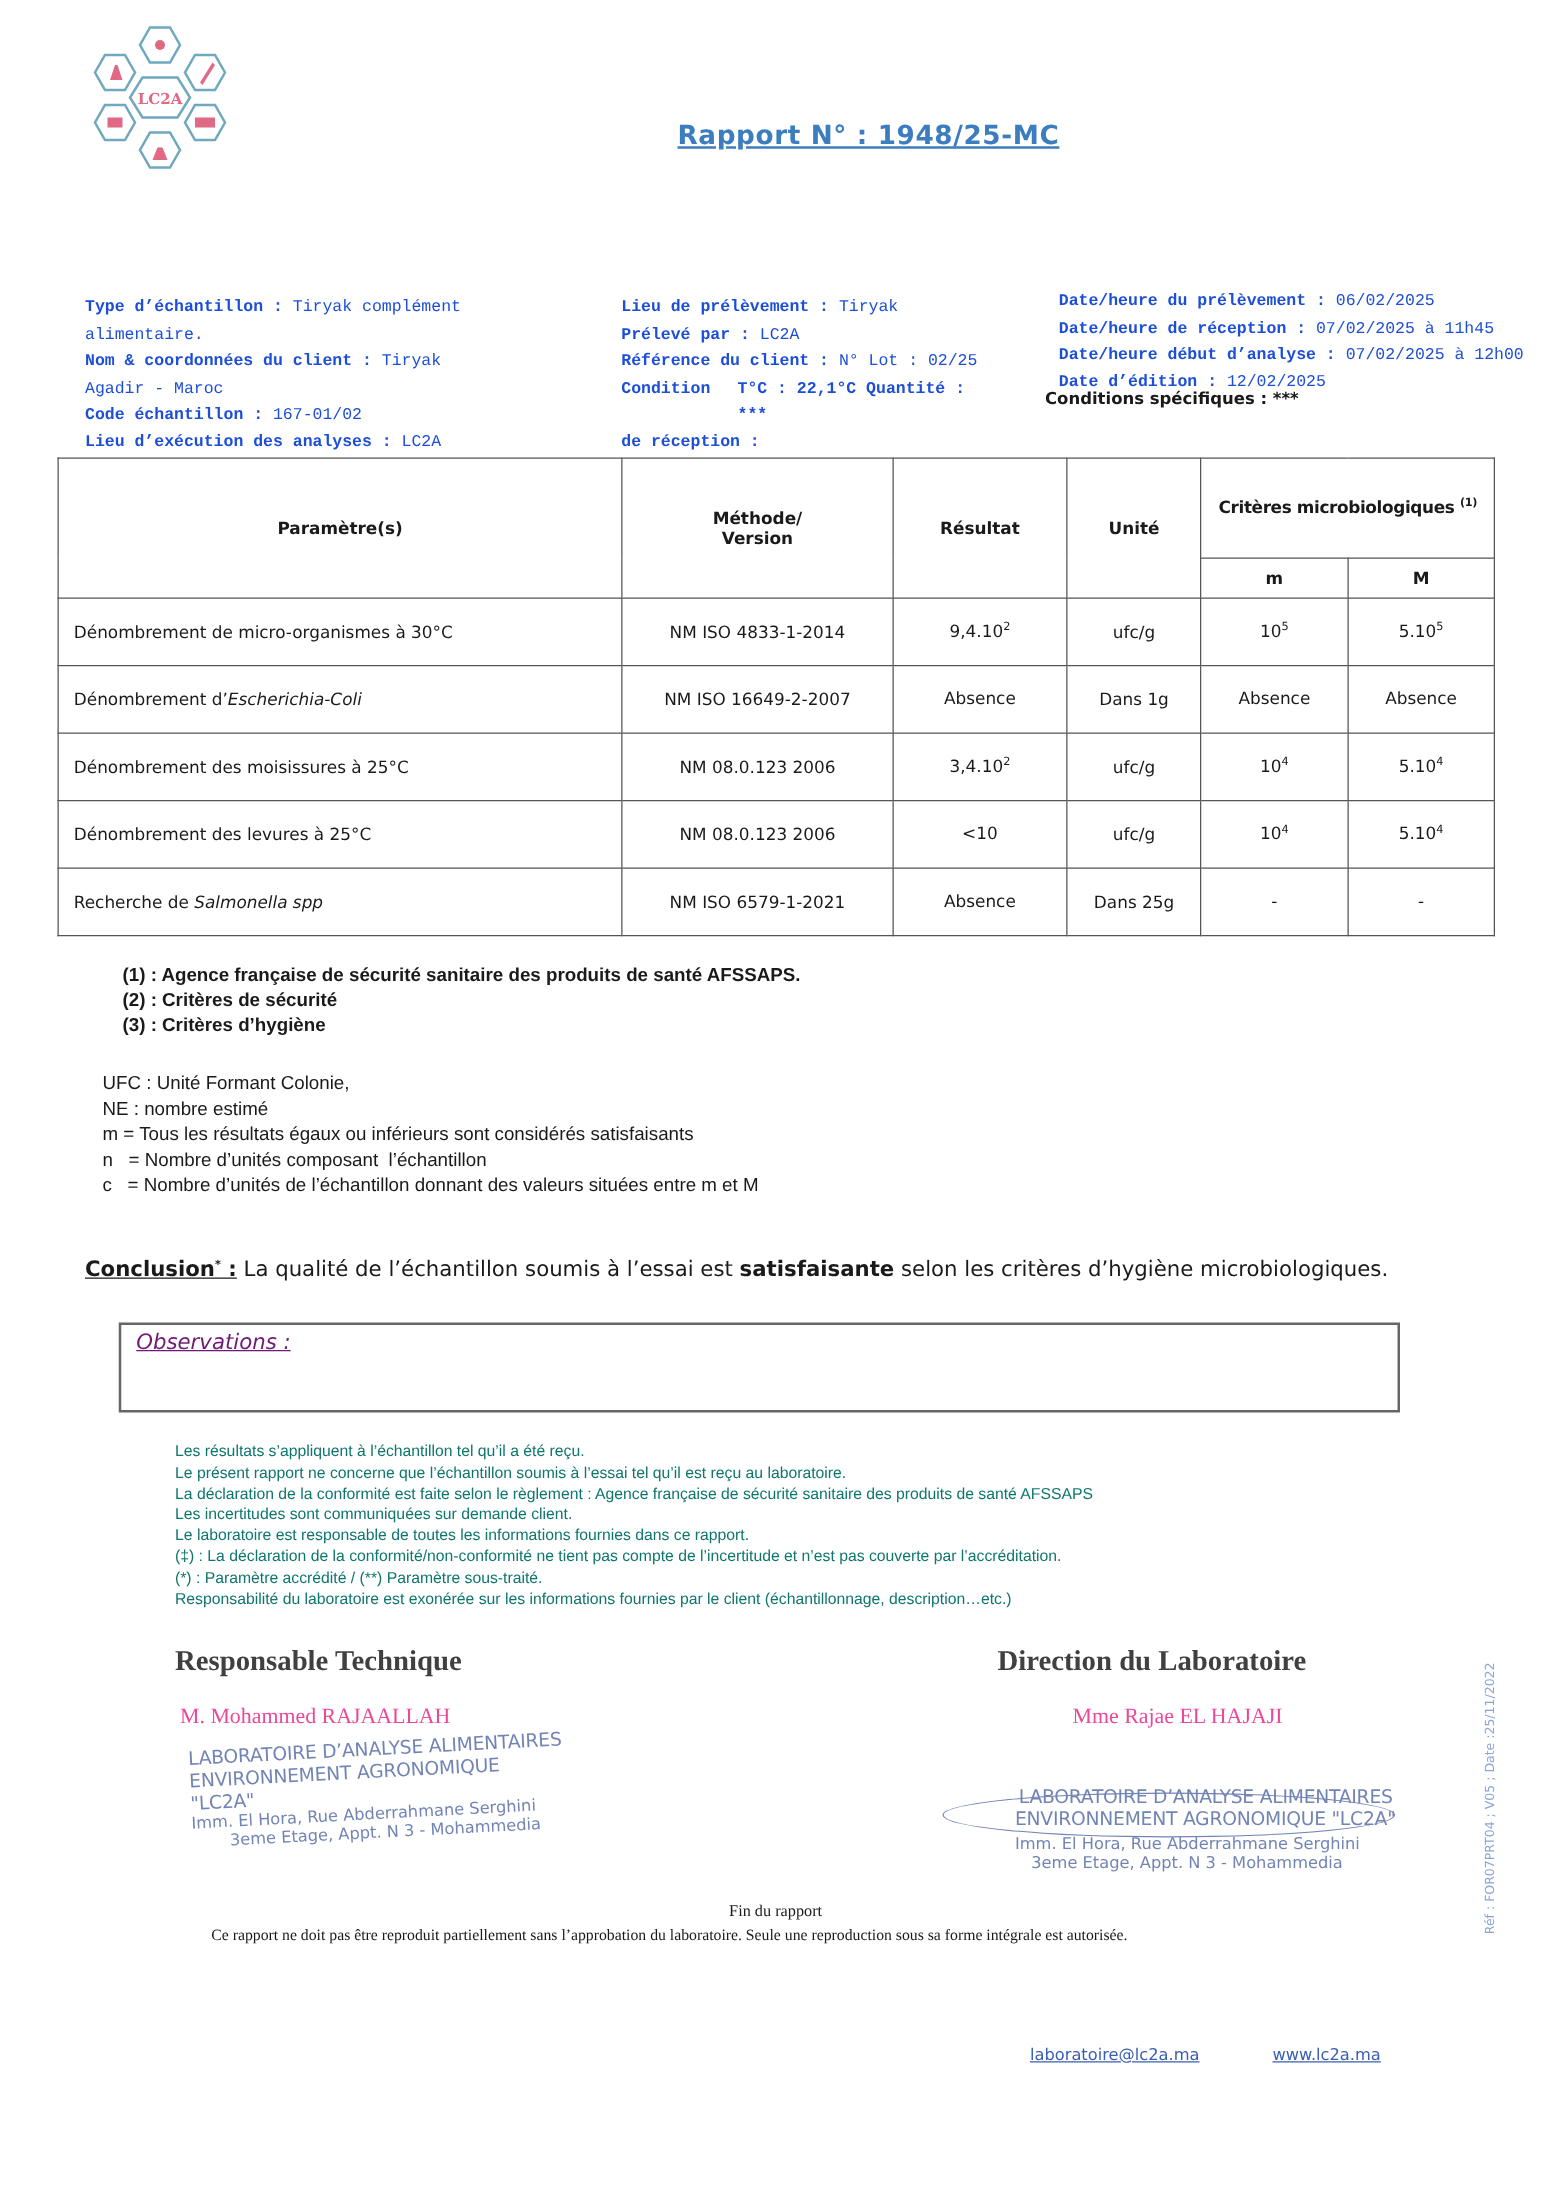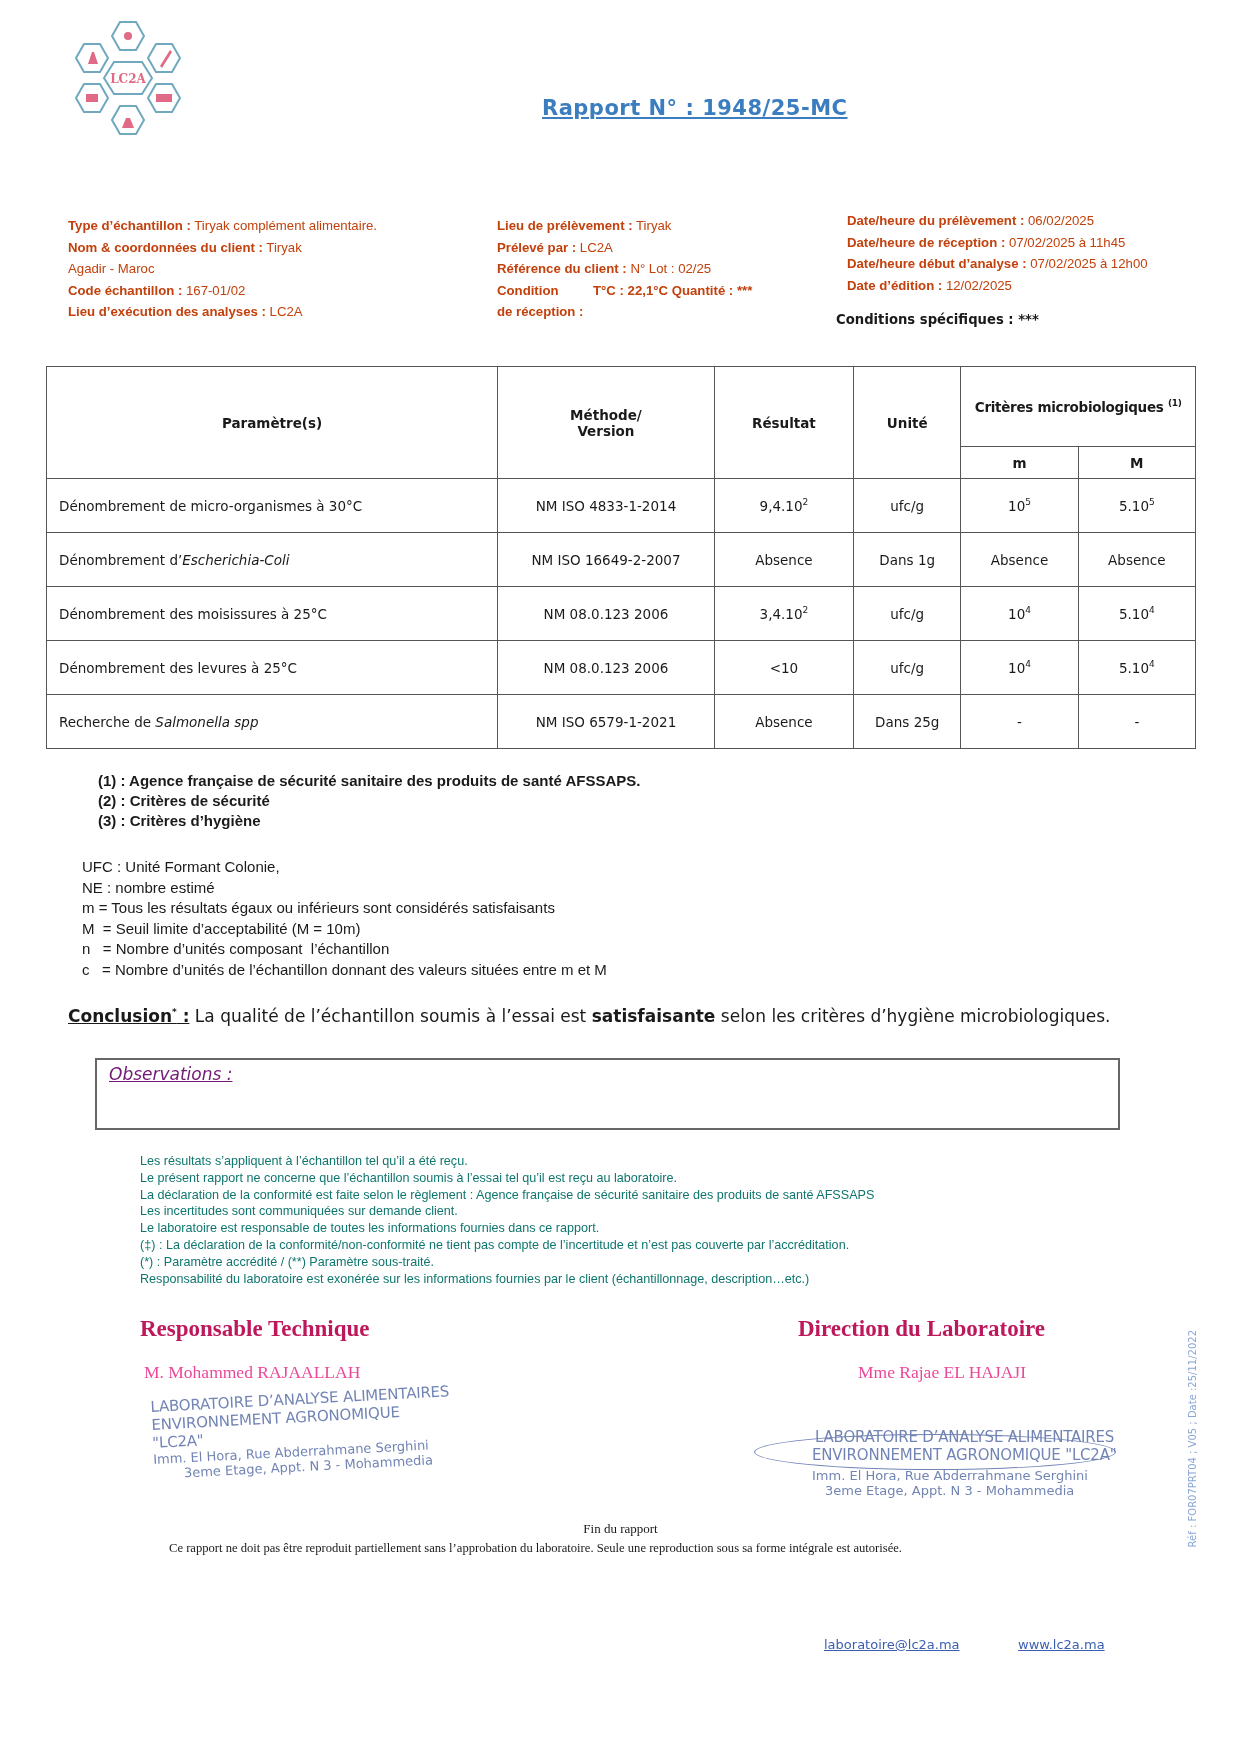"Type d’échantillon : Tiryak complément" .info { color: #c2410c -> #1d4ed8; font-family: Liberation Sans, sans-serif -> Liberation Mono, monospace; margin-top: none -> 20px }
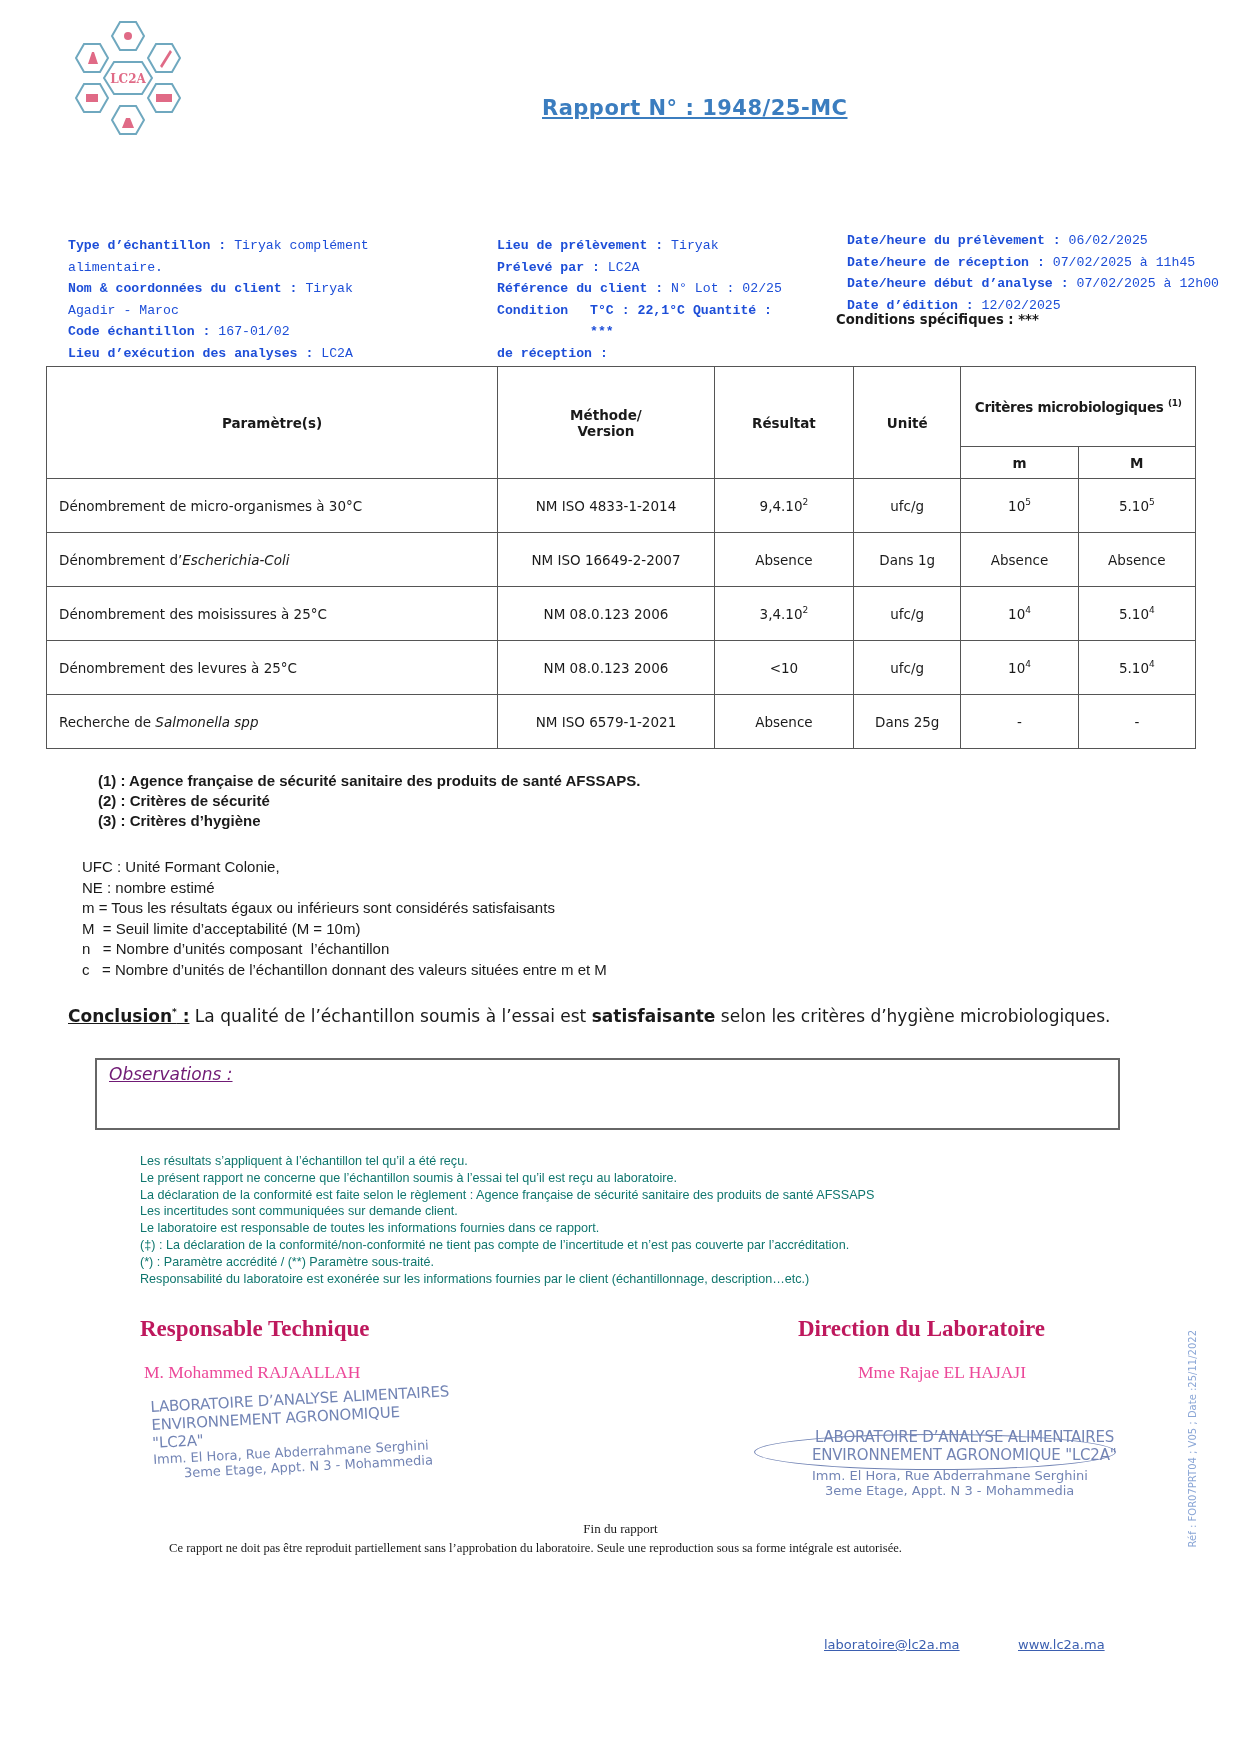"M = Seuil limite d’acceptabilité" div.row { html: <div>M = Seuil limite d’acceptabilité (M = 10m)</div> -> none }
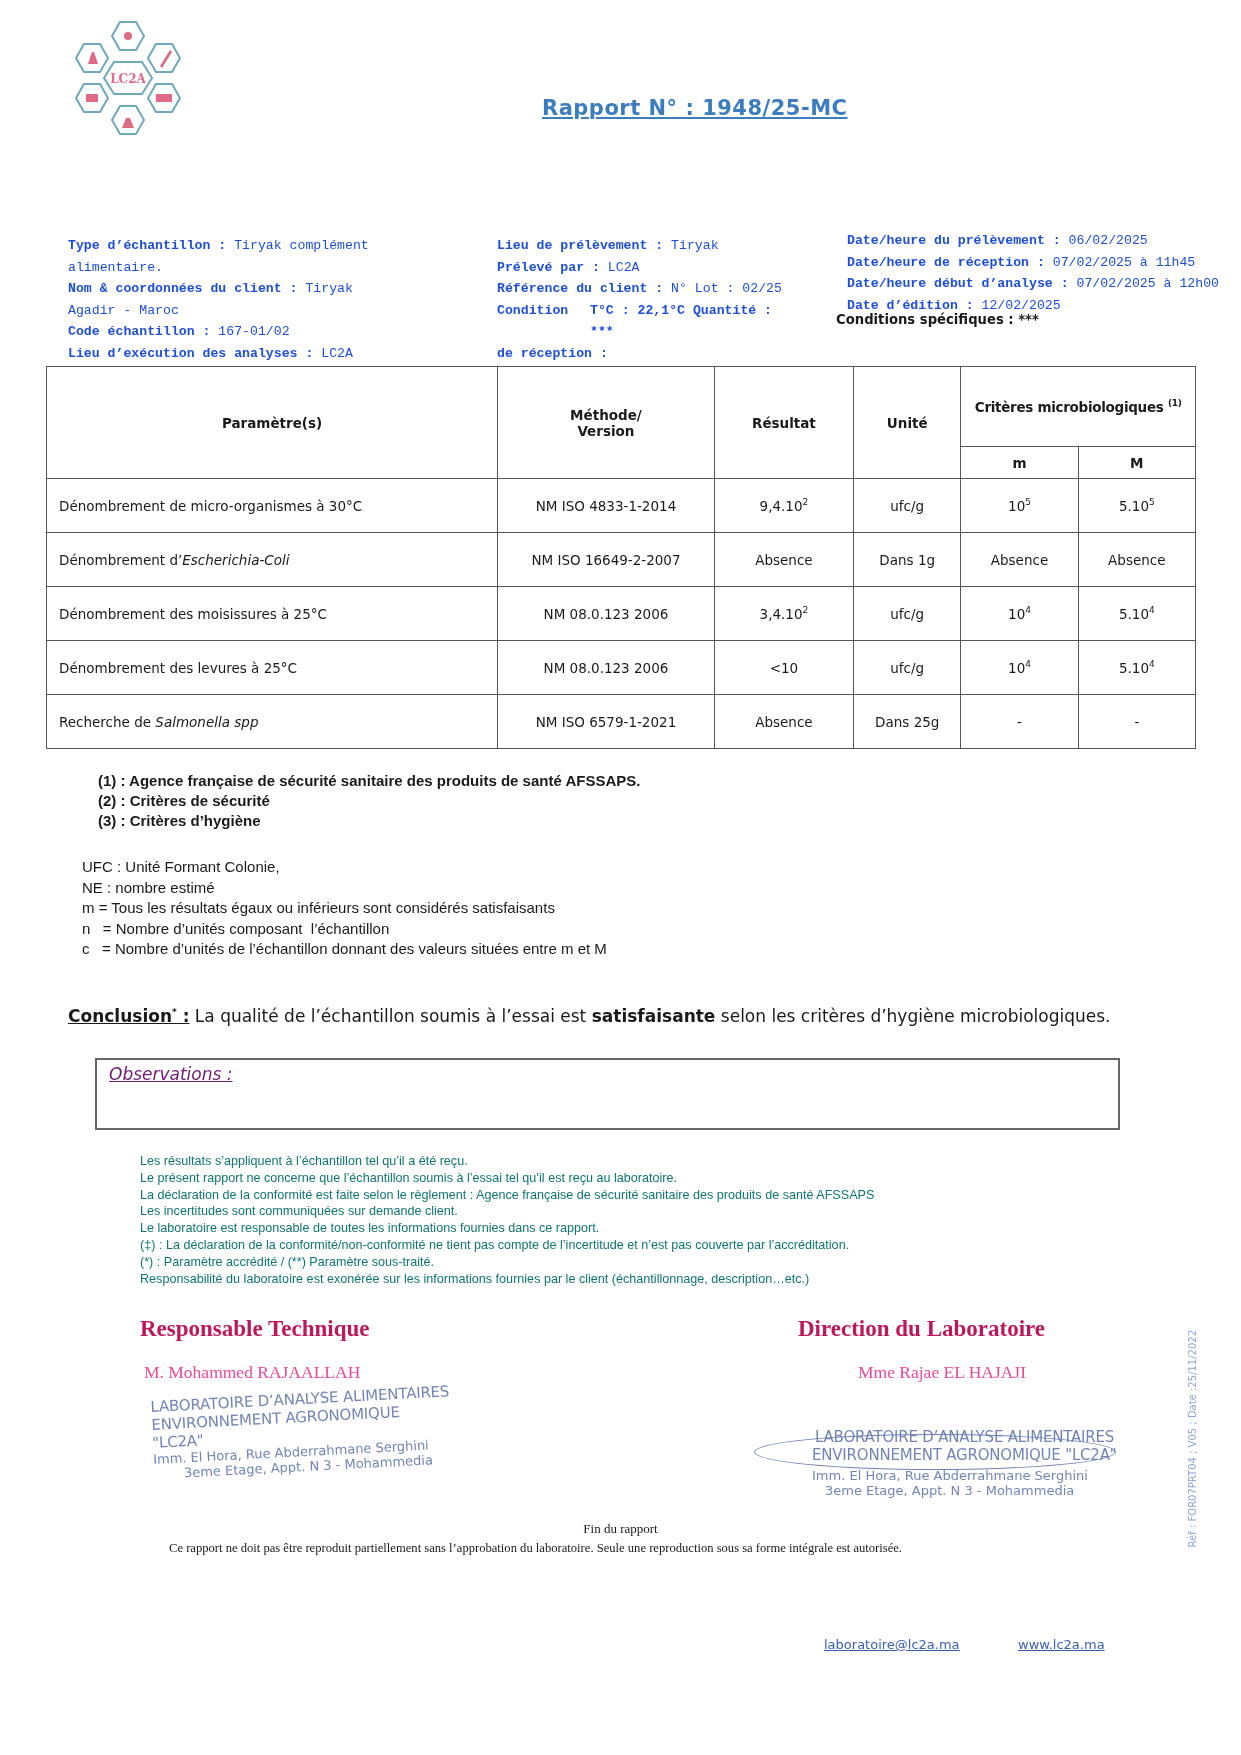"Responsable Technique" .sig-title { color: #be185d -> #404040 }
